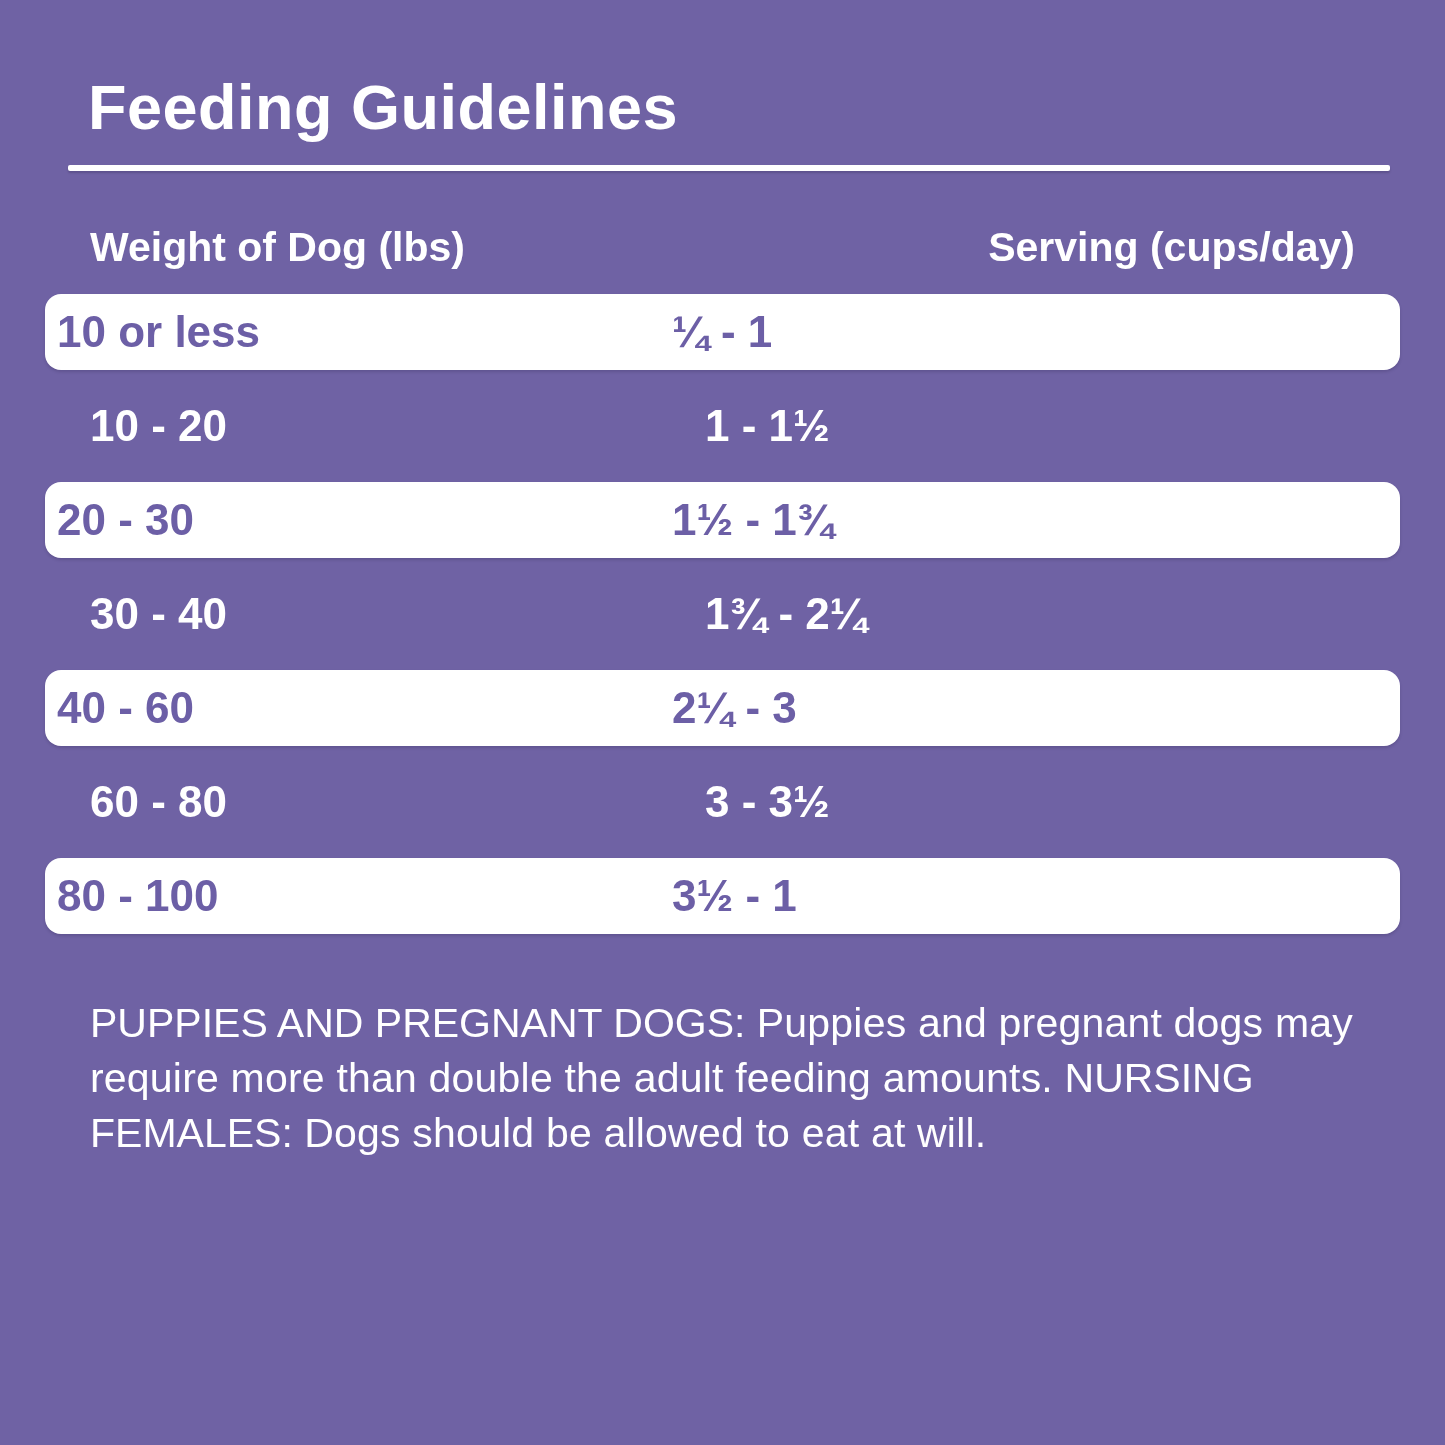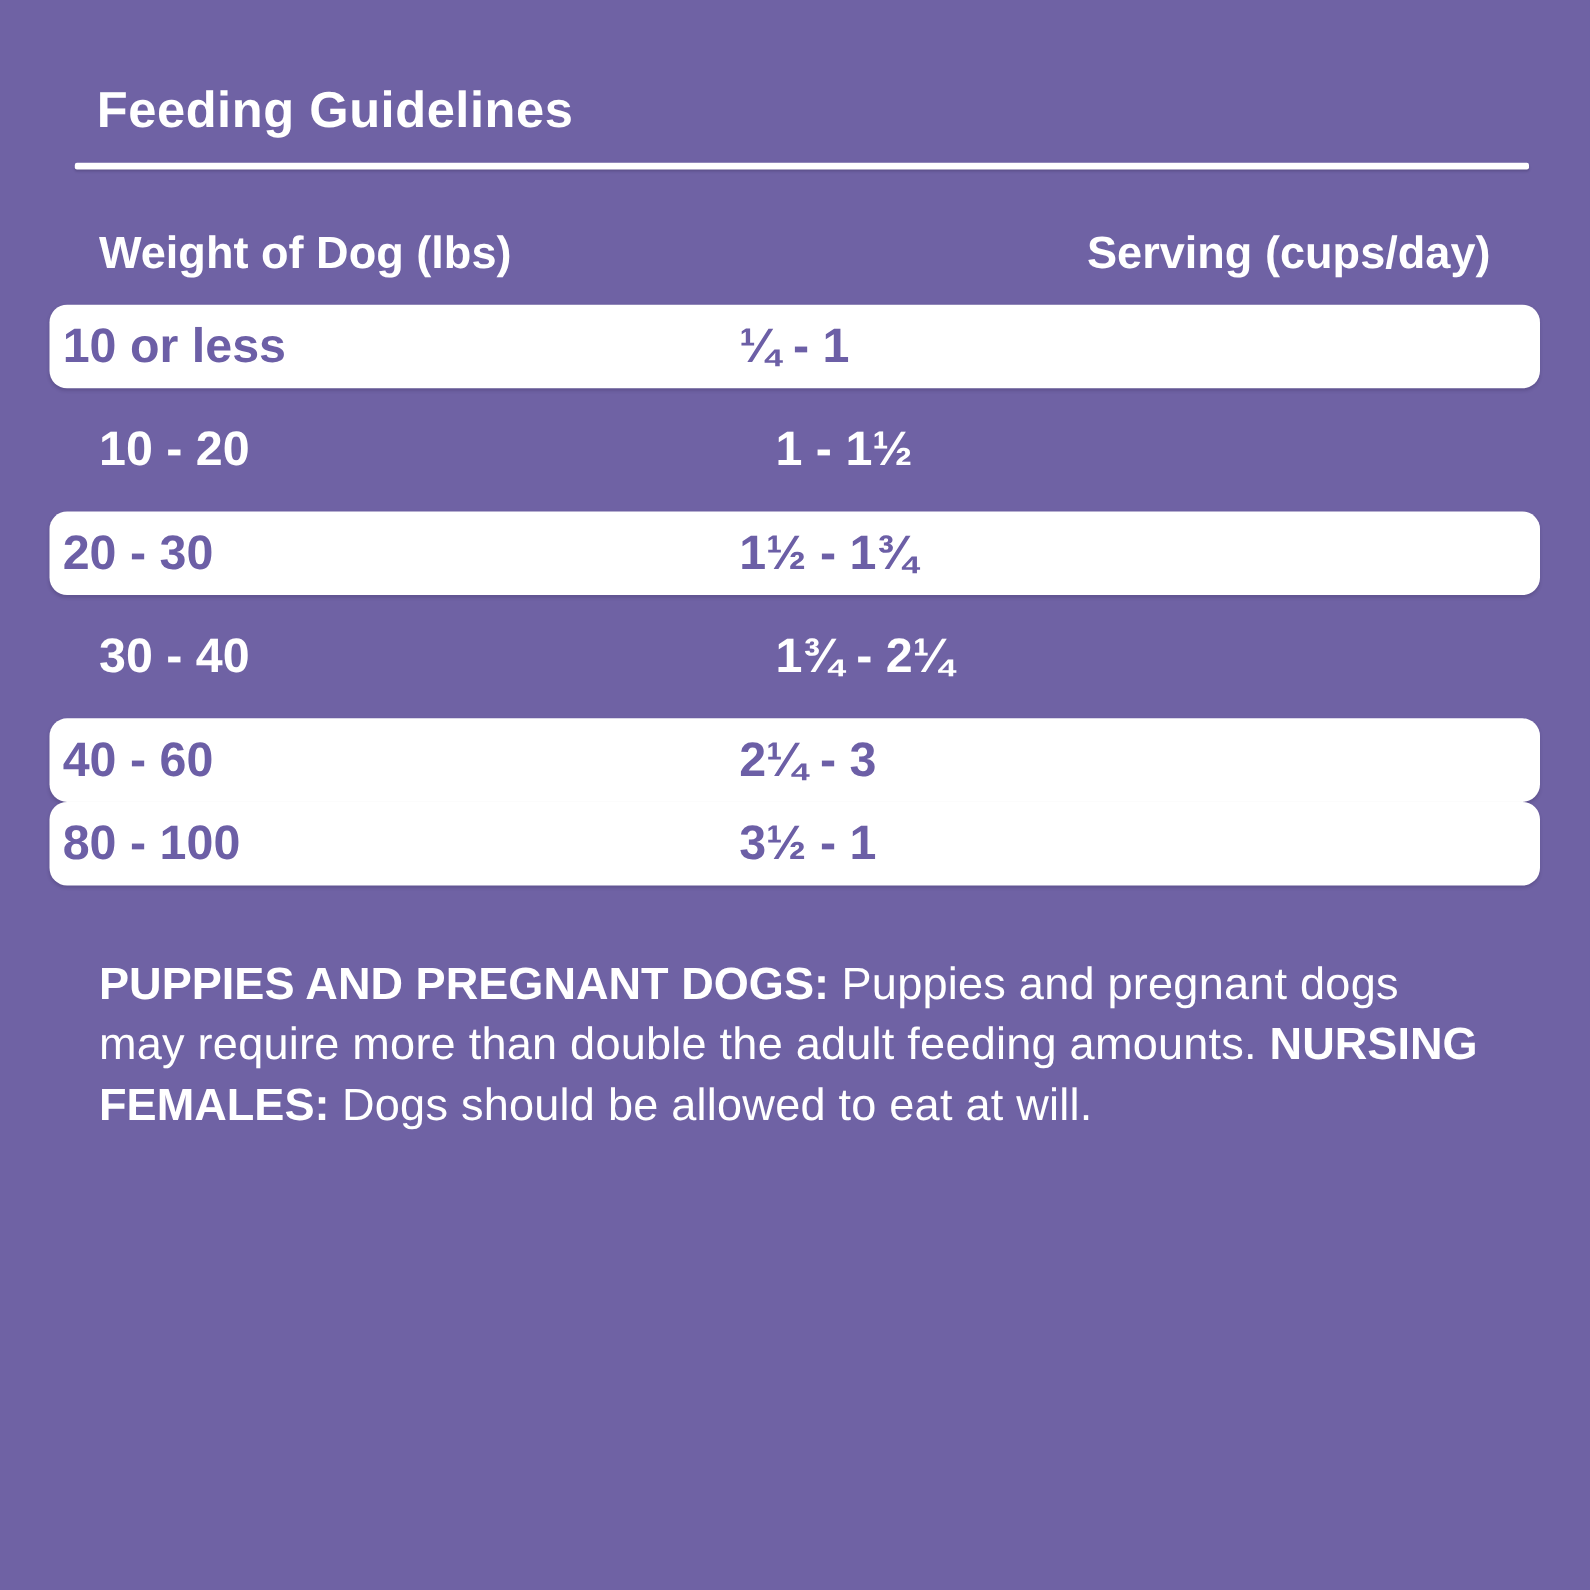"Feeding Guidelines" .page-title { font-size: 46px -> 63px }
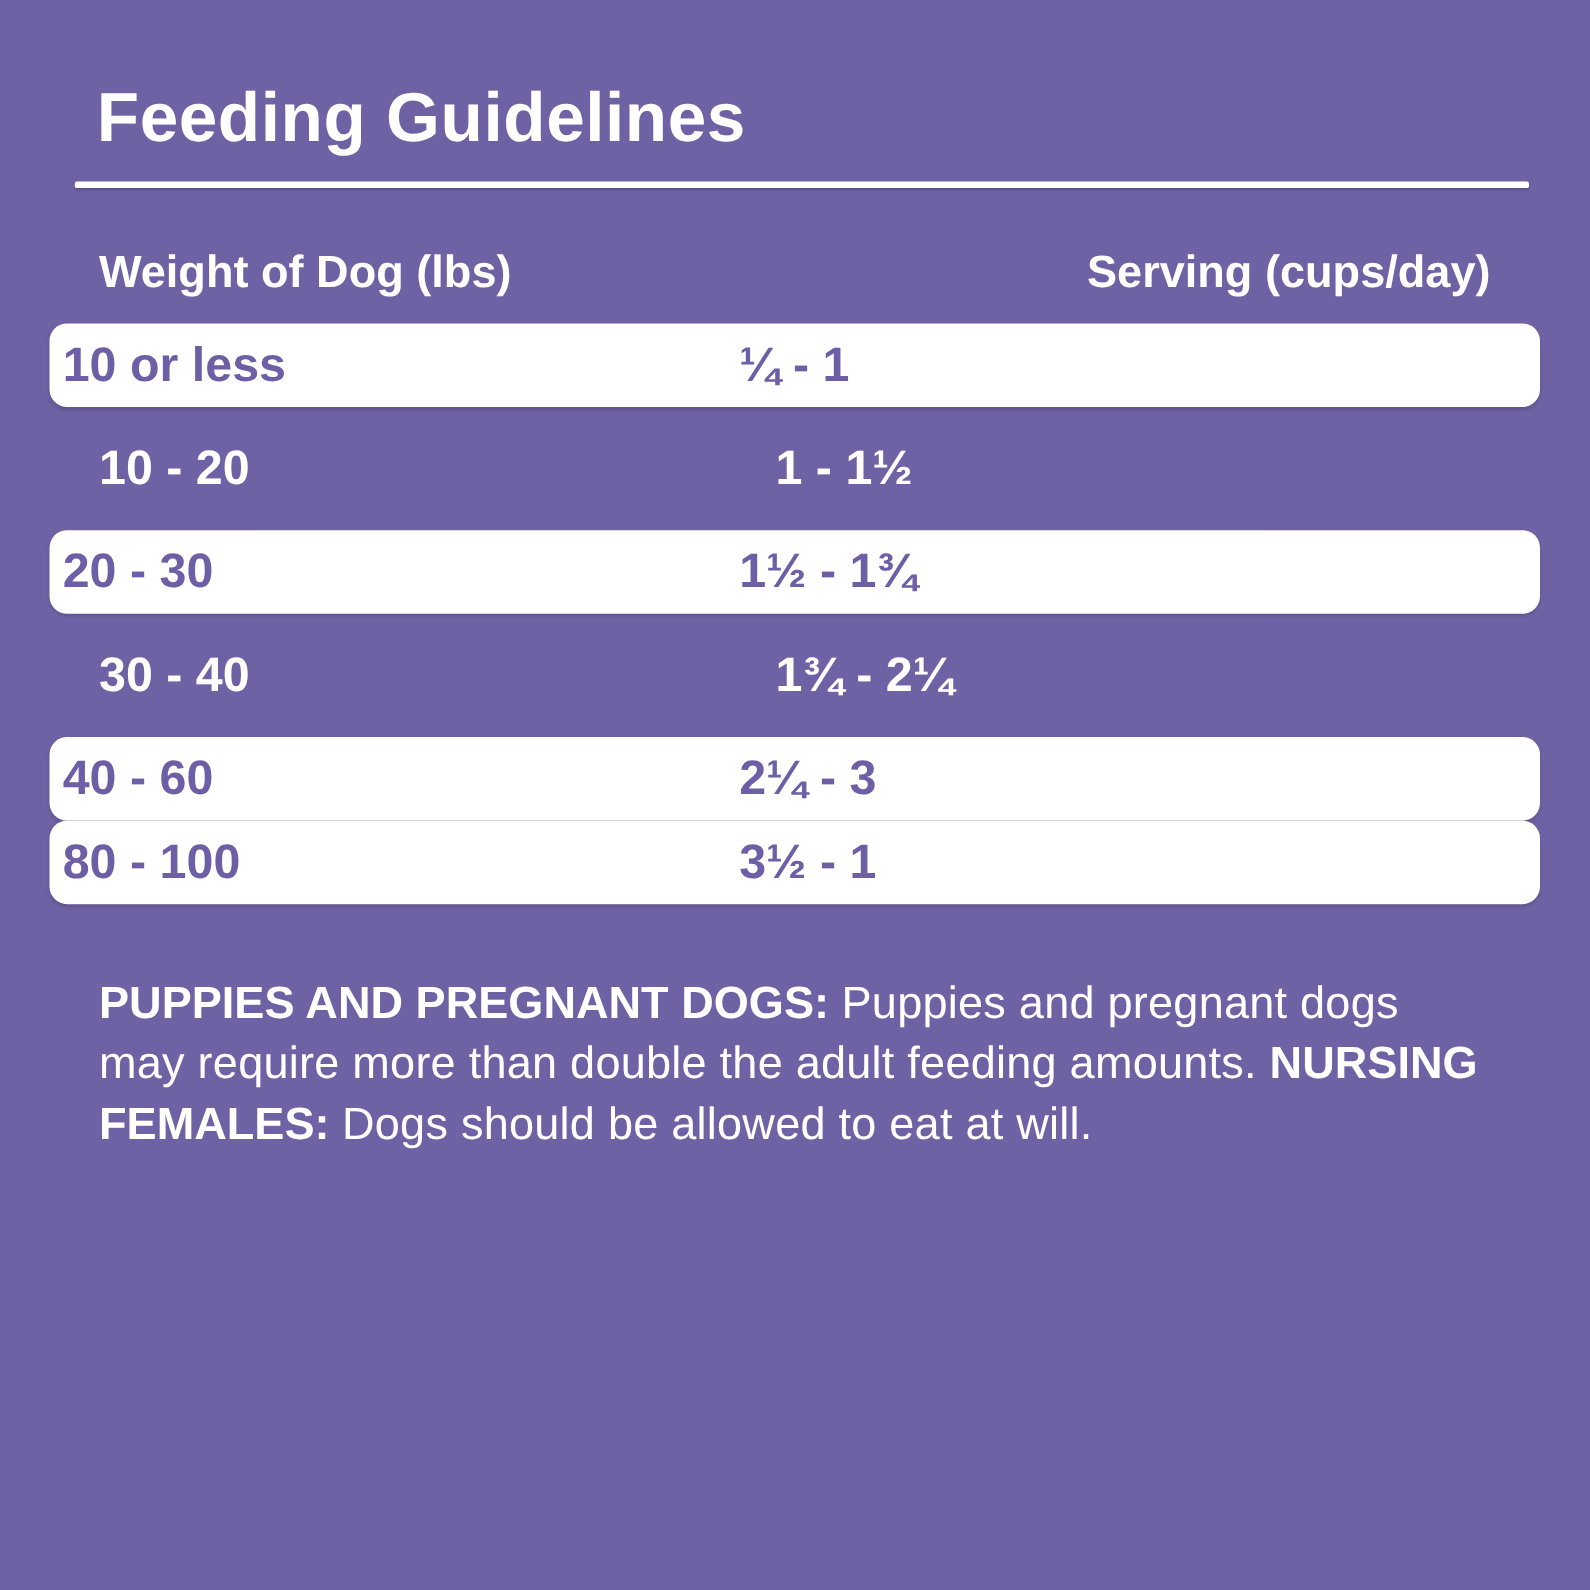"60 - 80" div.feeding-row { html: none -> <div> <div>60 - 80</div> <div>3 - 3½</div> </div> }
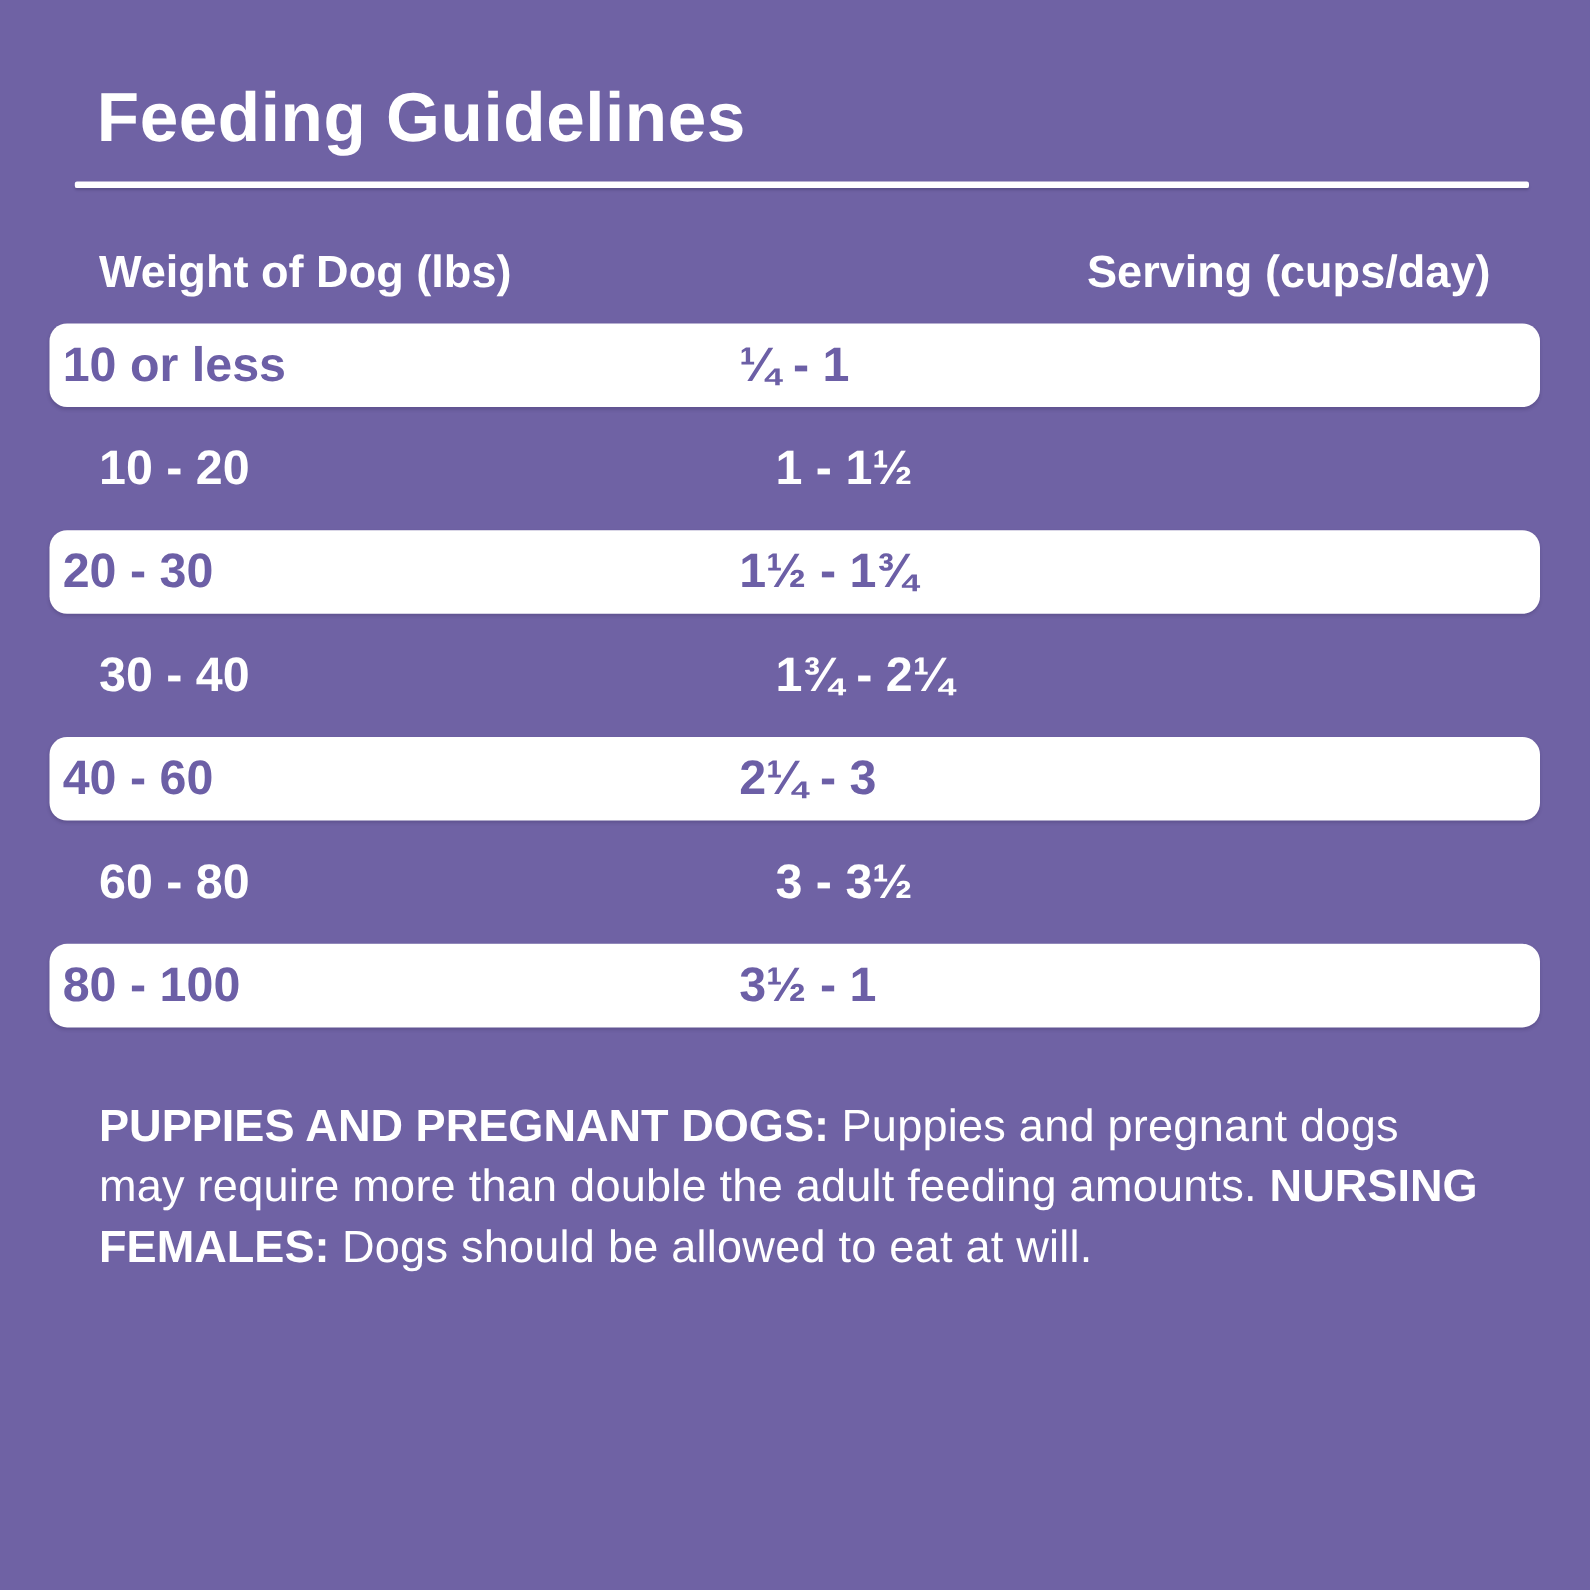"PUPPIES AND PREGNANT DOGS:" .footer-note .seg-bold { font-weight: bold -> normal }
